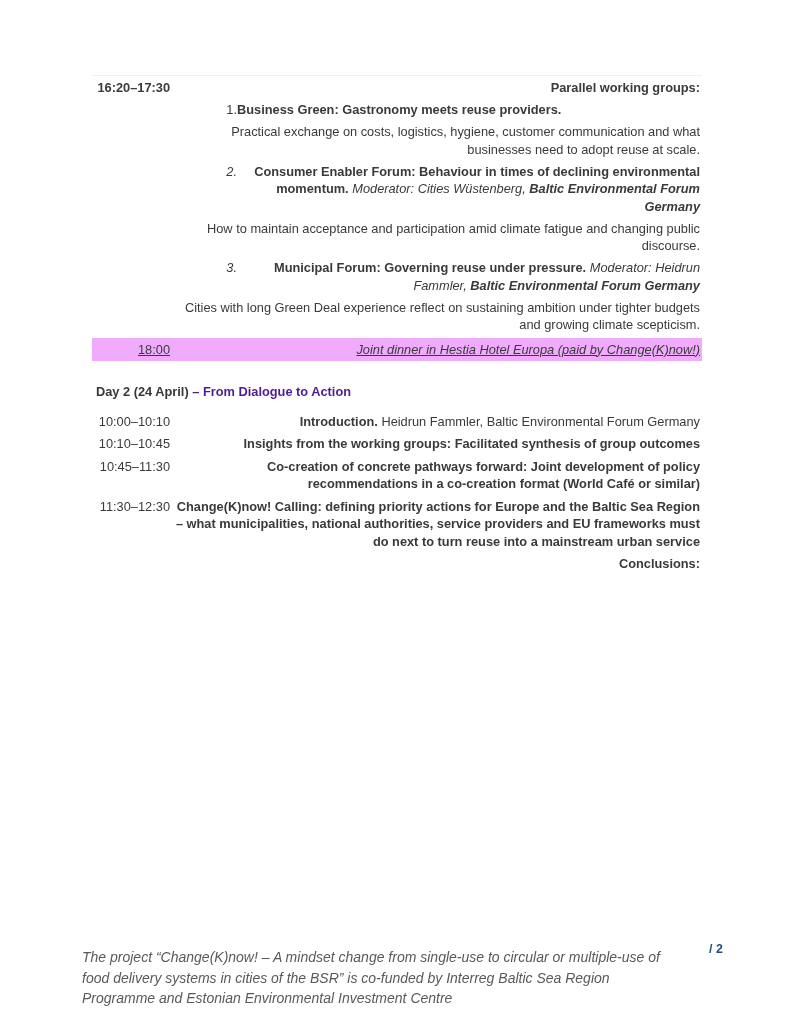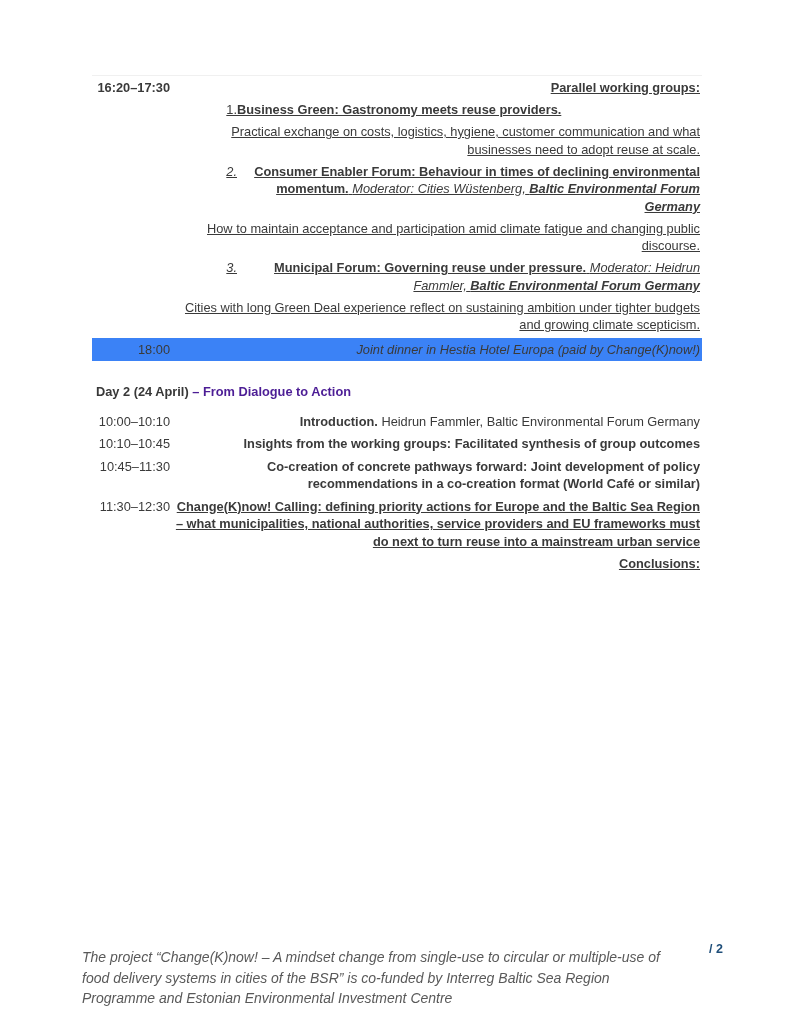"Parallel working groups:" .d-col .blk { text-decoration: underline -> none }
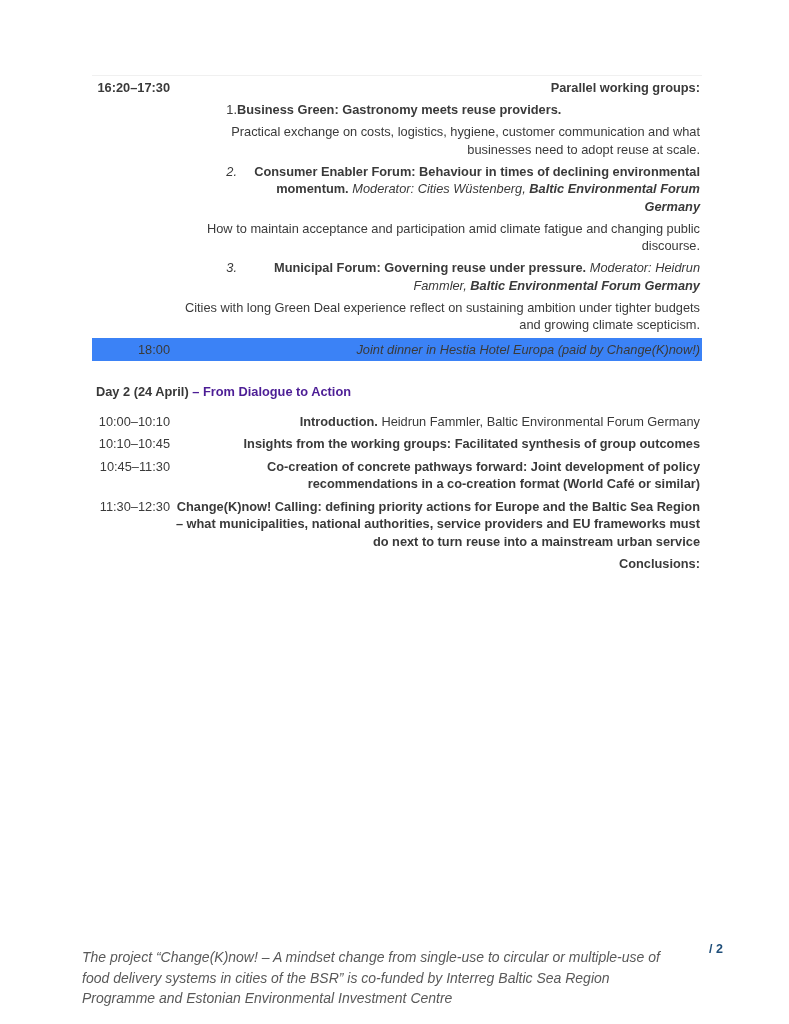"18:00" .row.hl { background: #3b82f6 -> #f0abfc; text-decoration: none -> underline }
